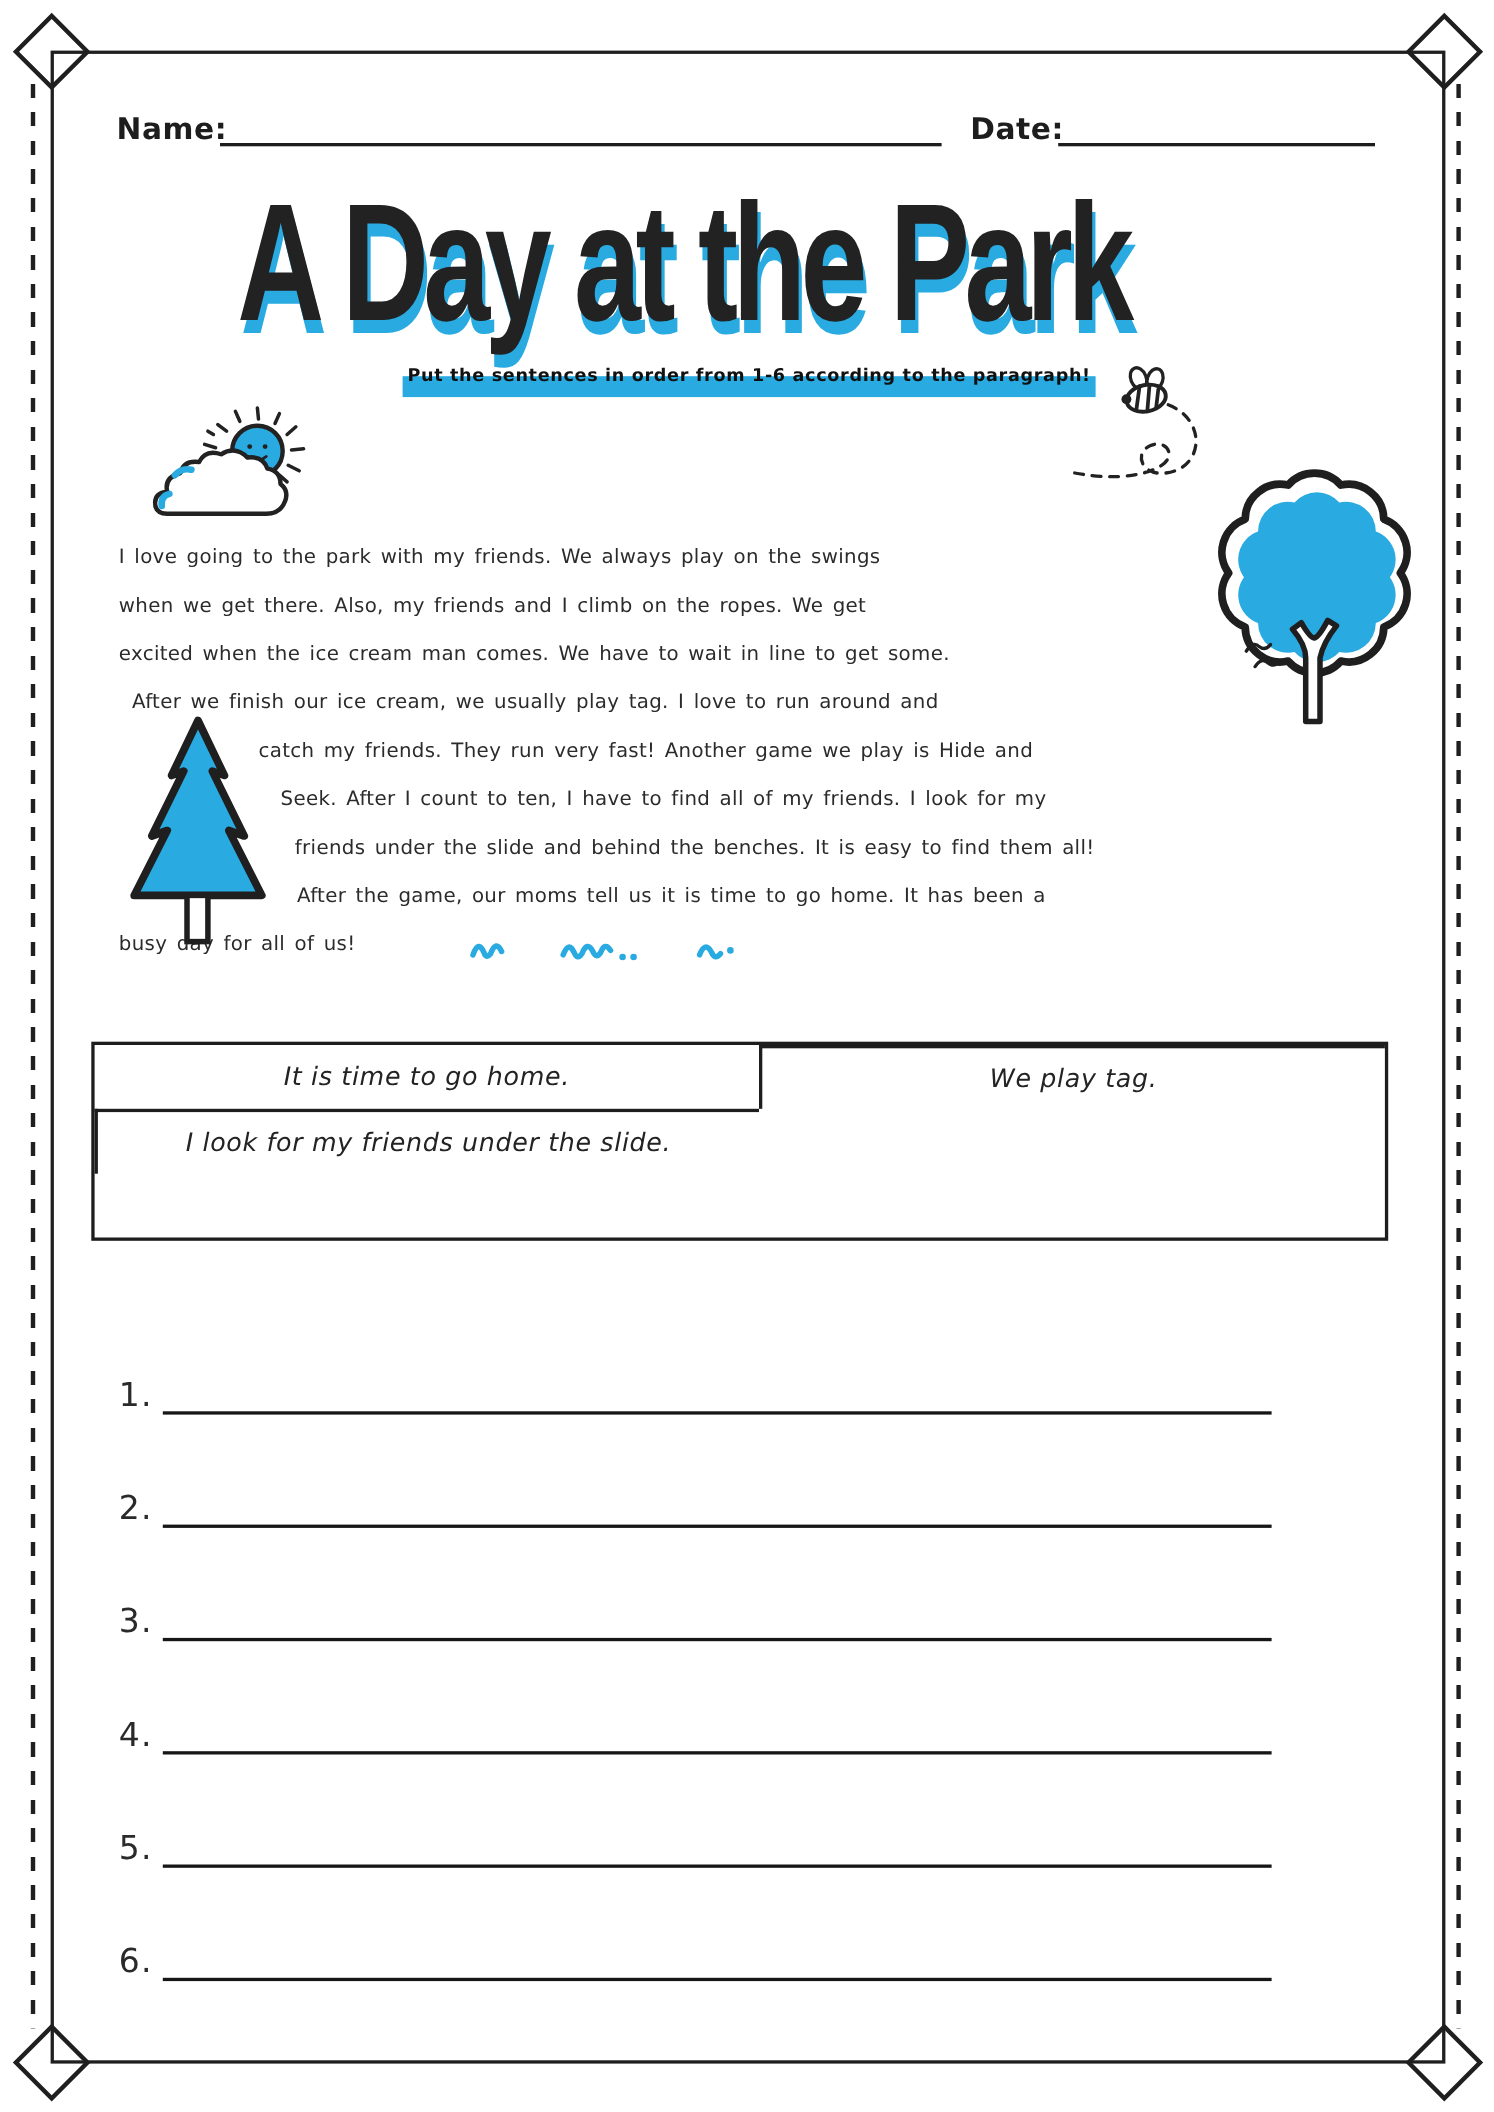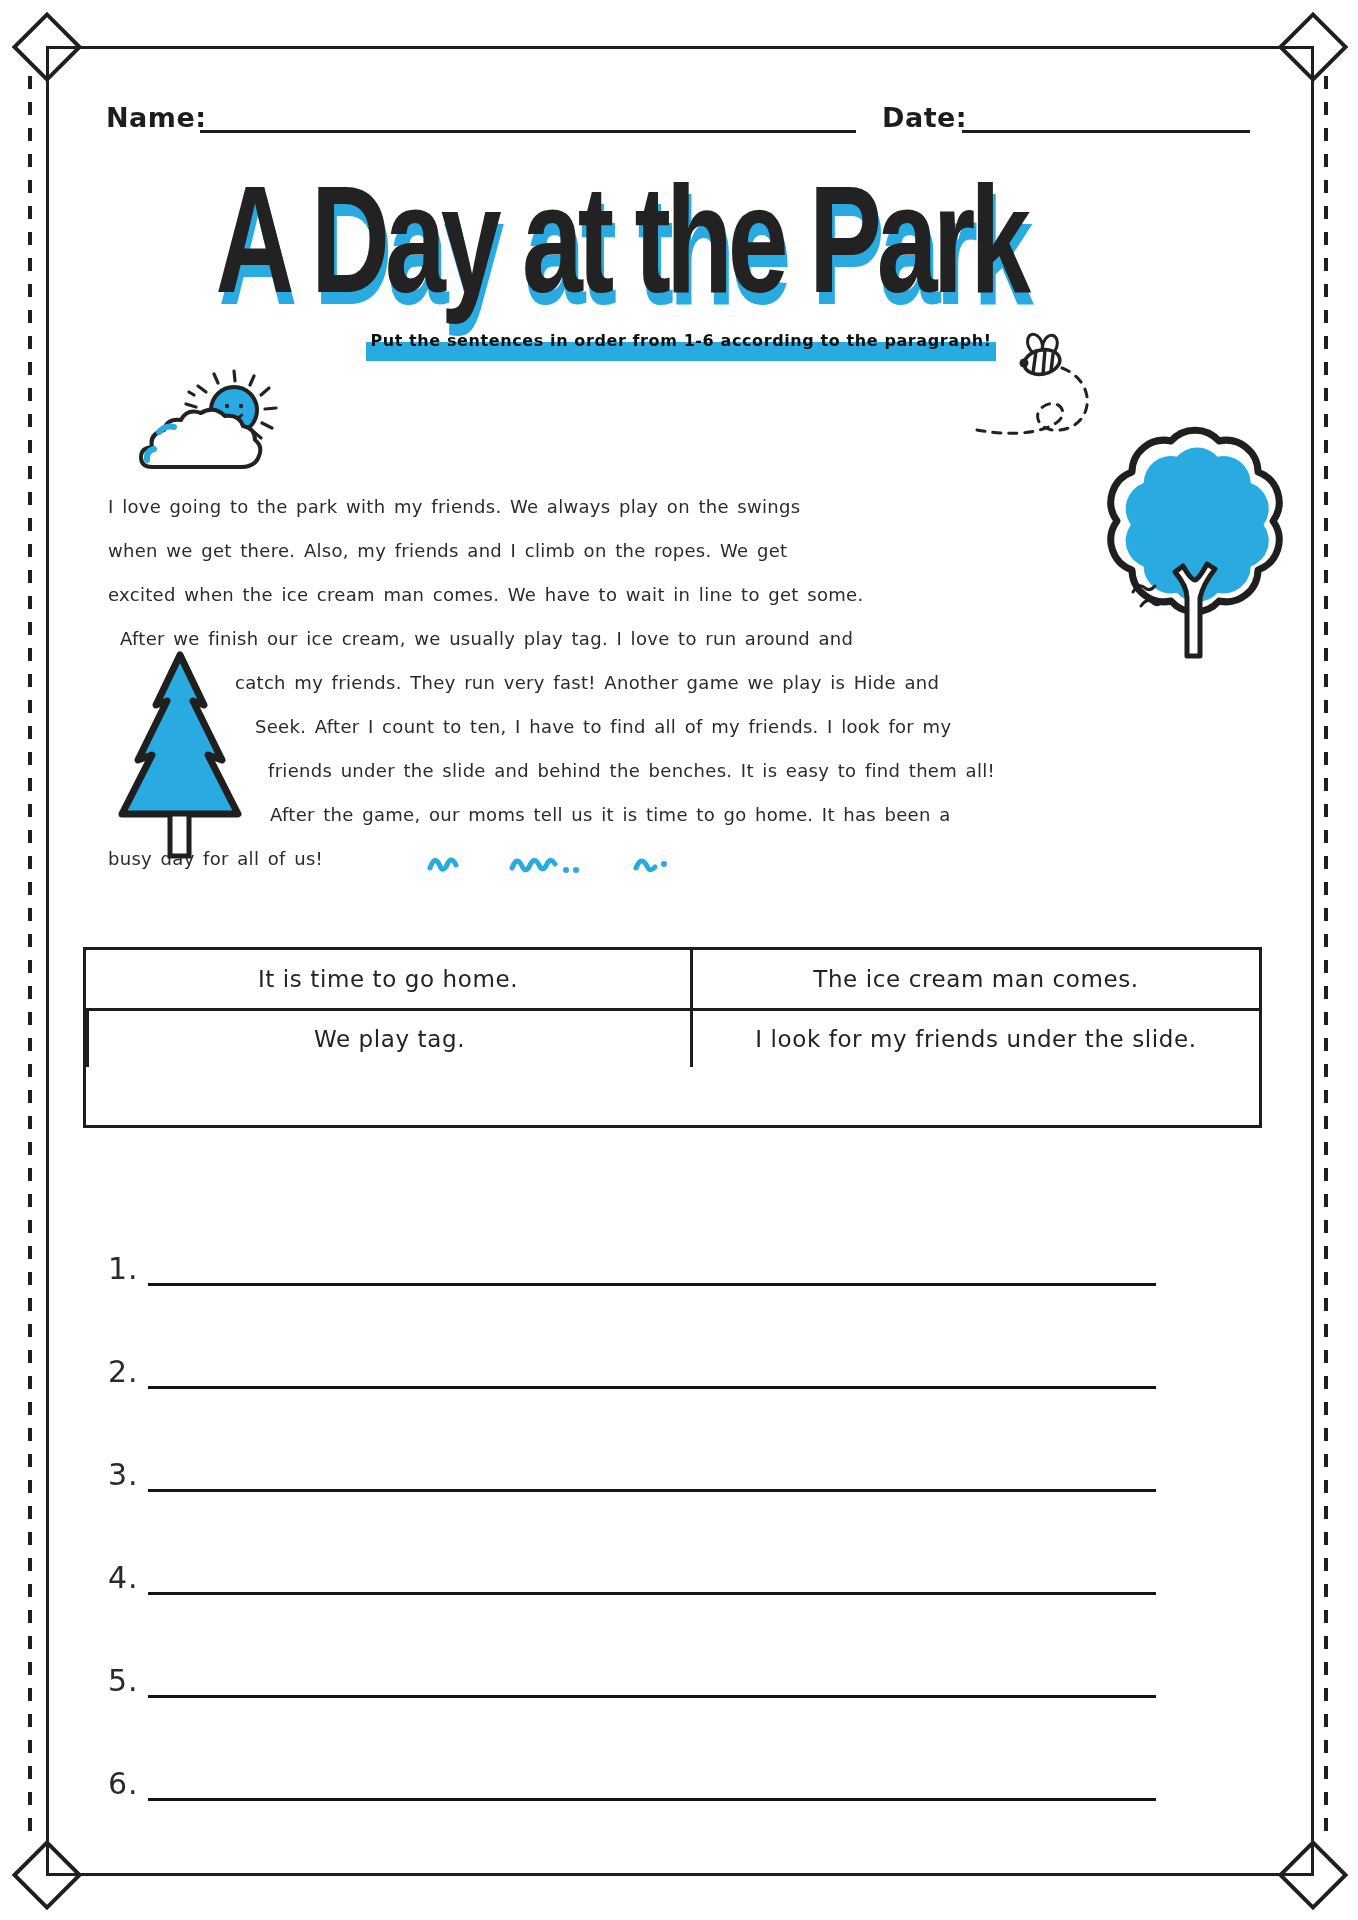"It is time to go" .bank-cell { font-style: none -> italic }
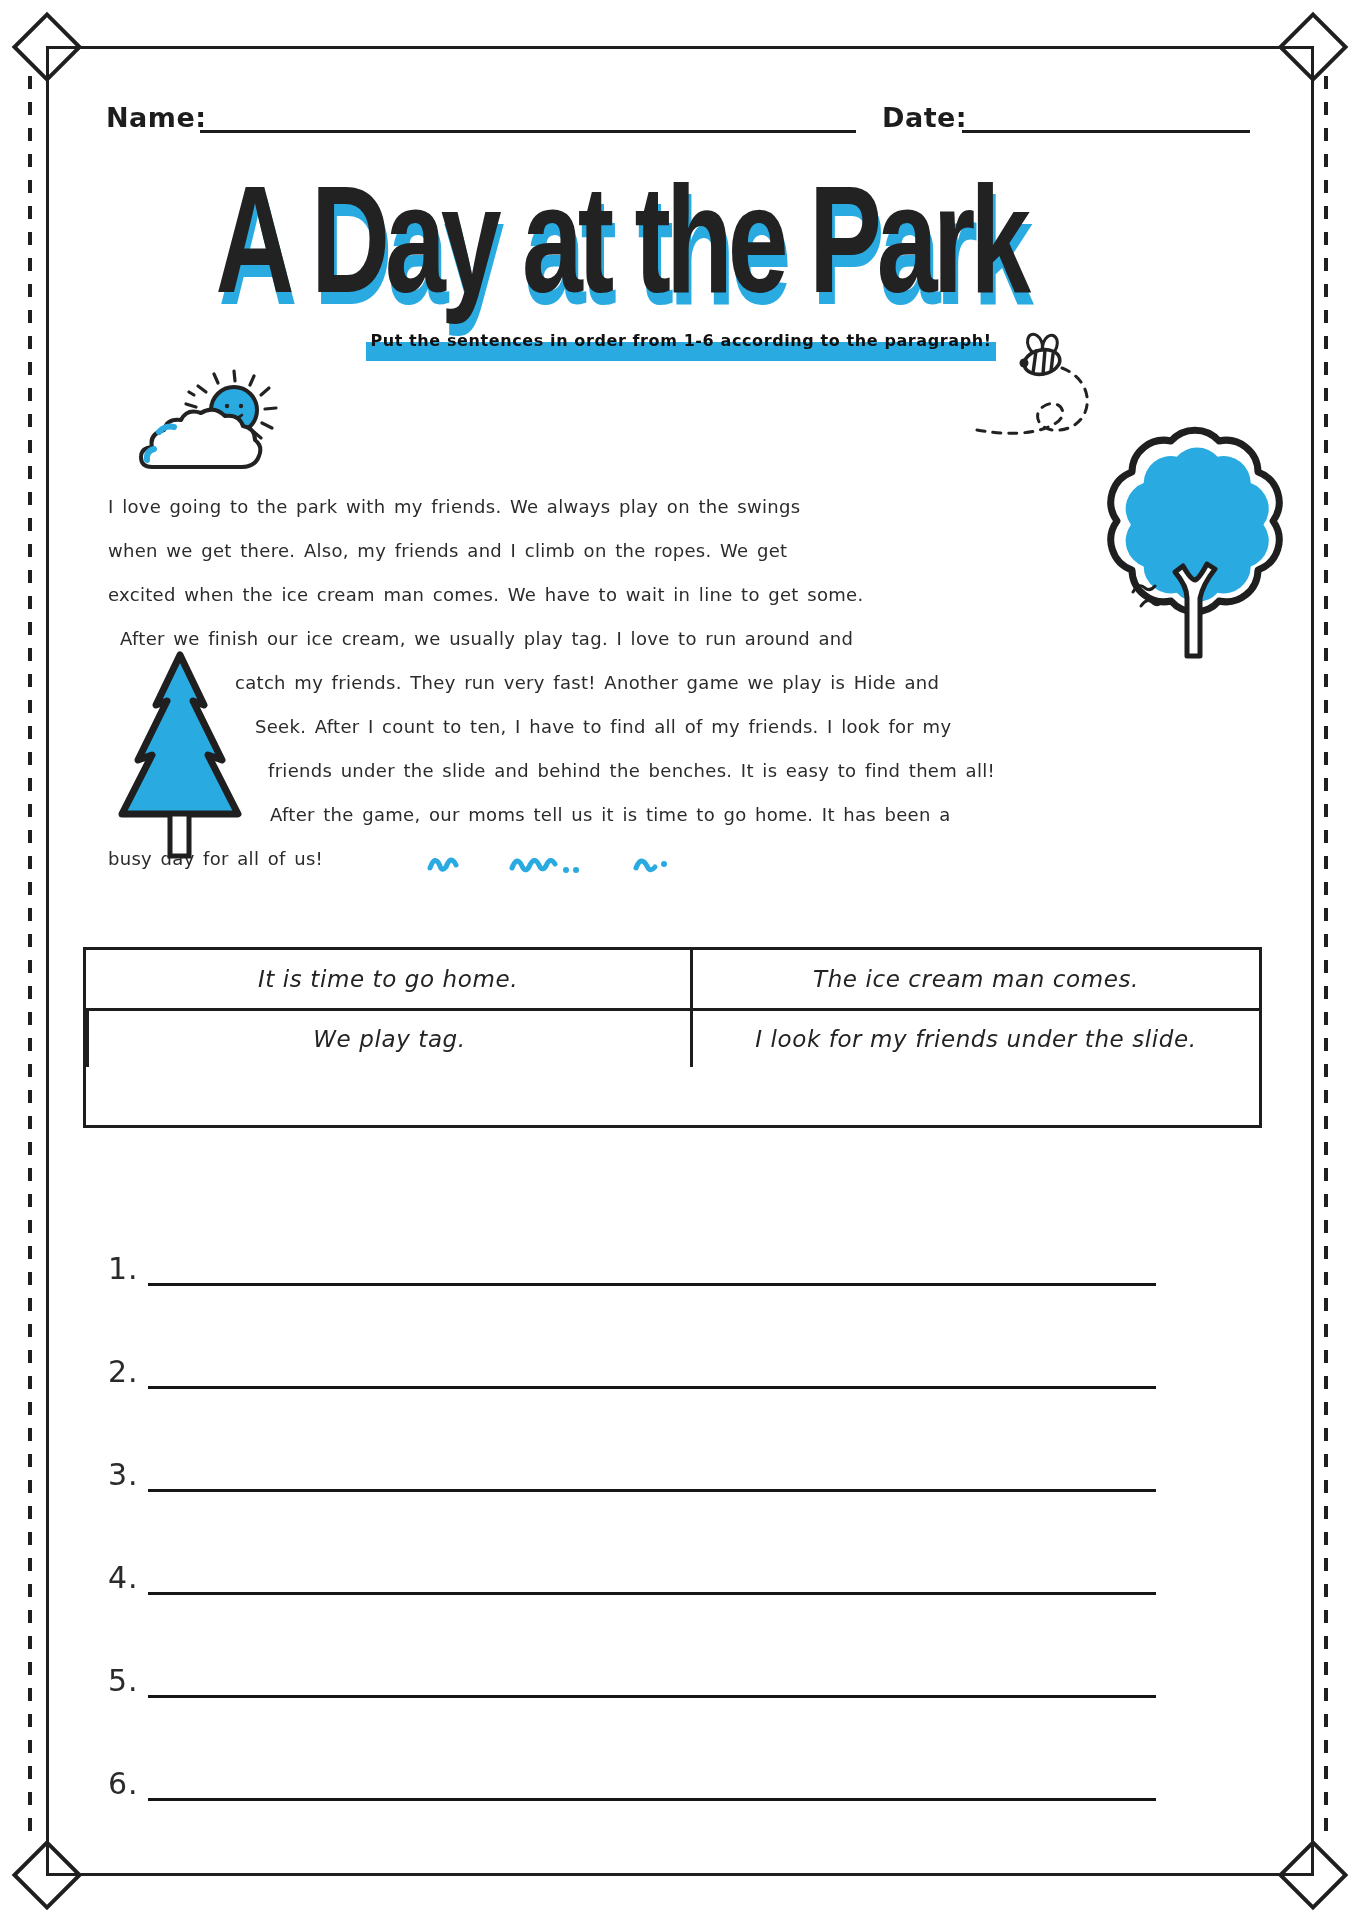"The ice cream man comes." div.bank-cell { html: <div>The ice cream man comes.</div> -> none }
